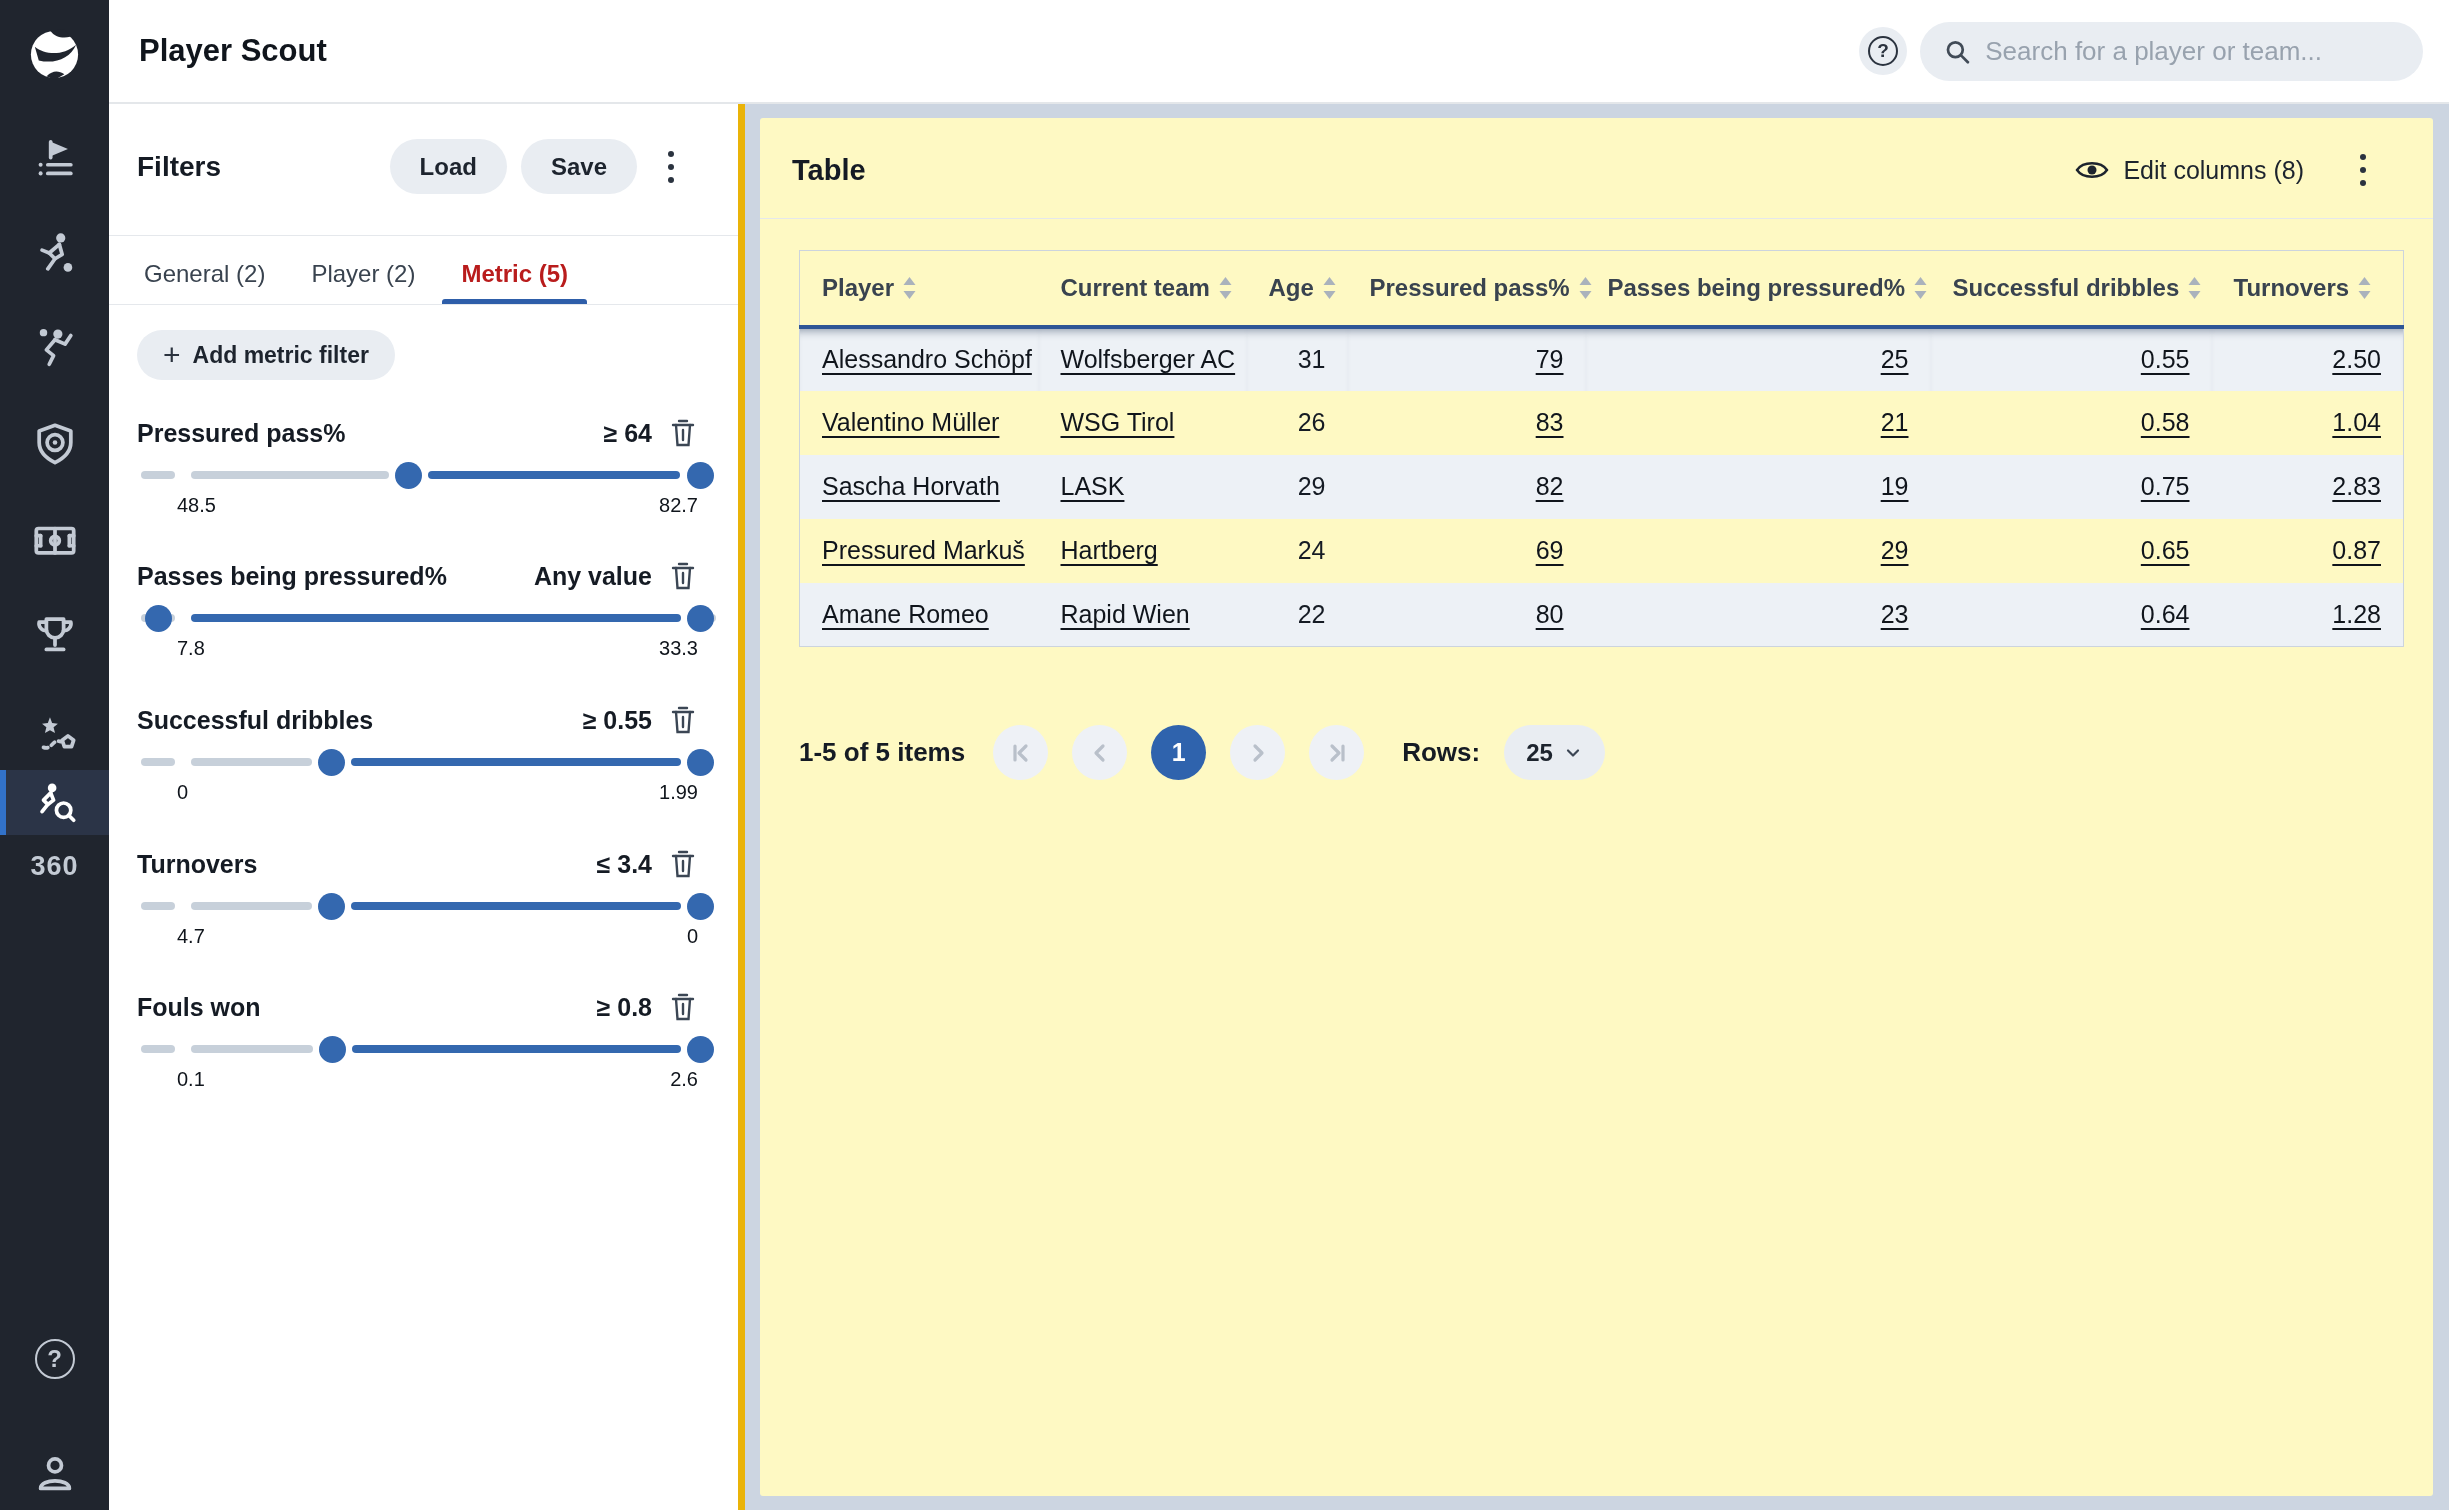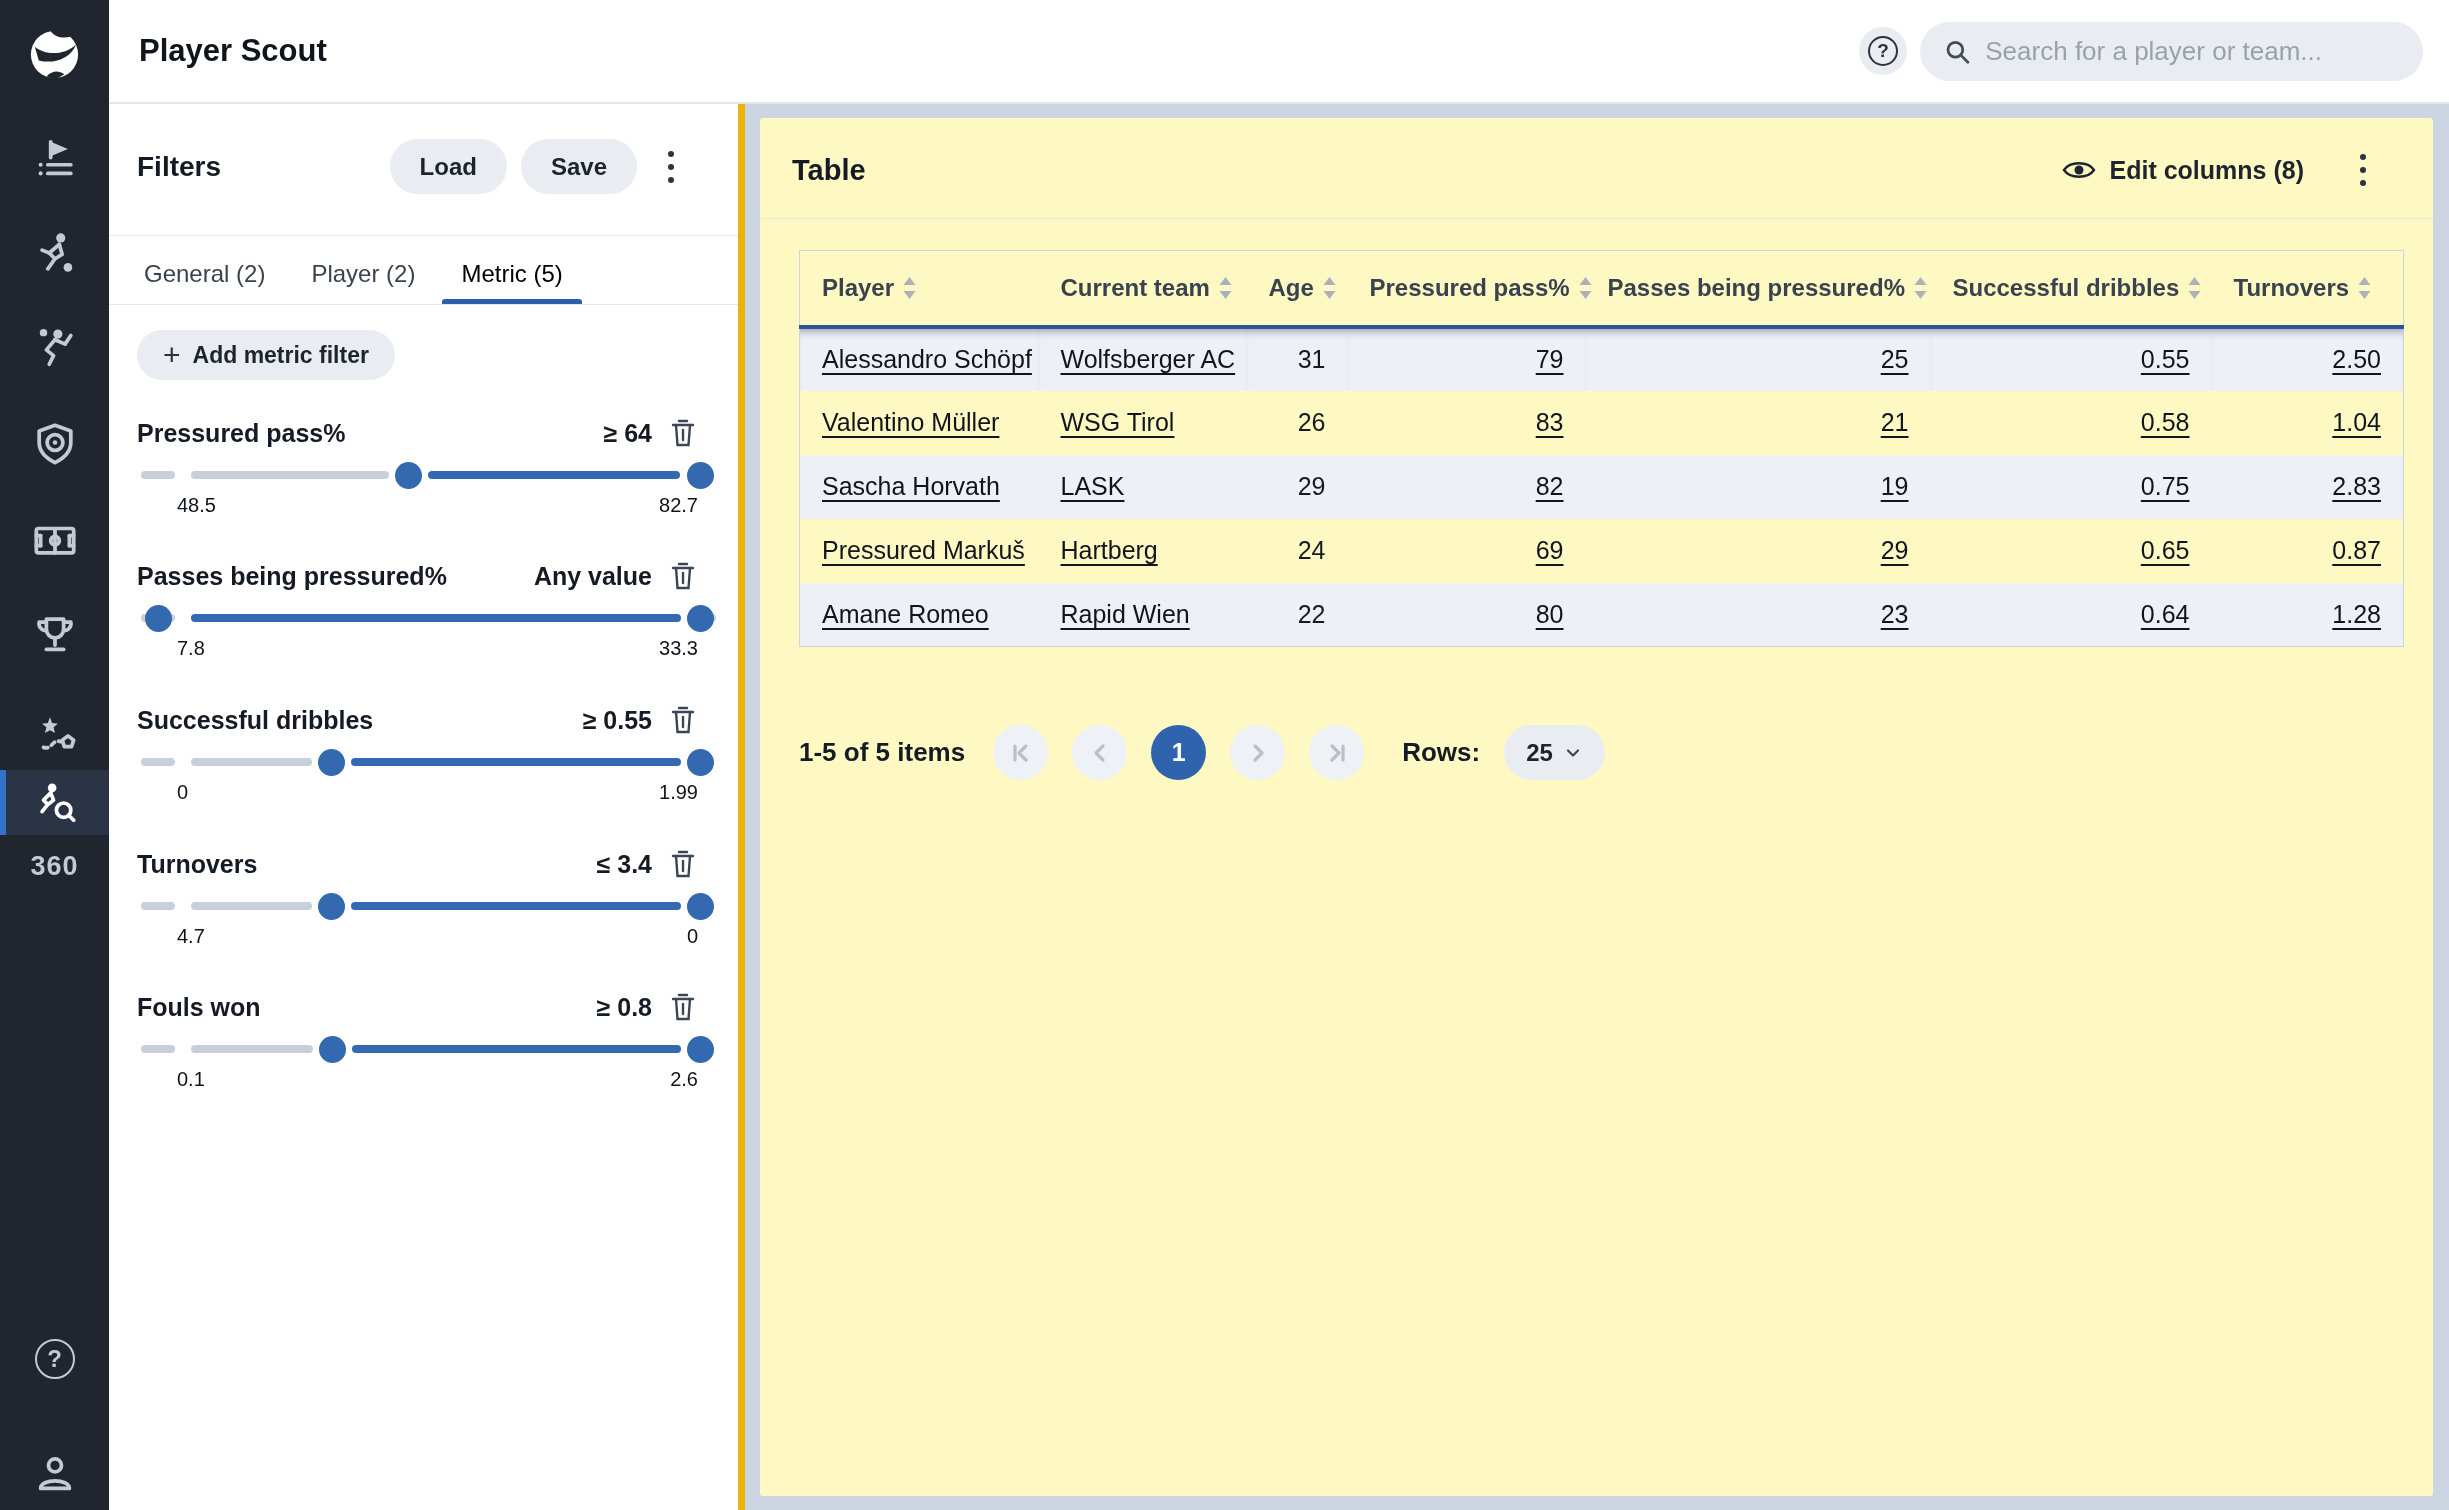"Edit columns (8)" #edit-columns { font-weight: 700 -> 400 }
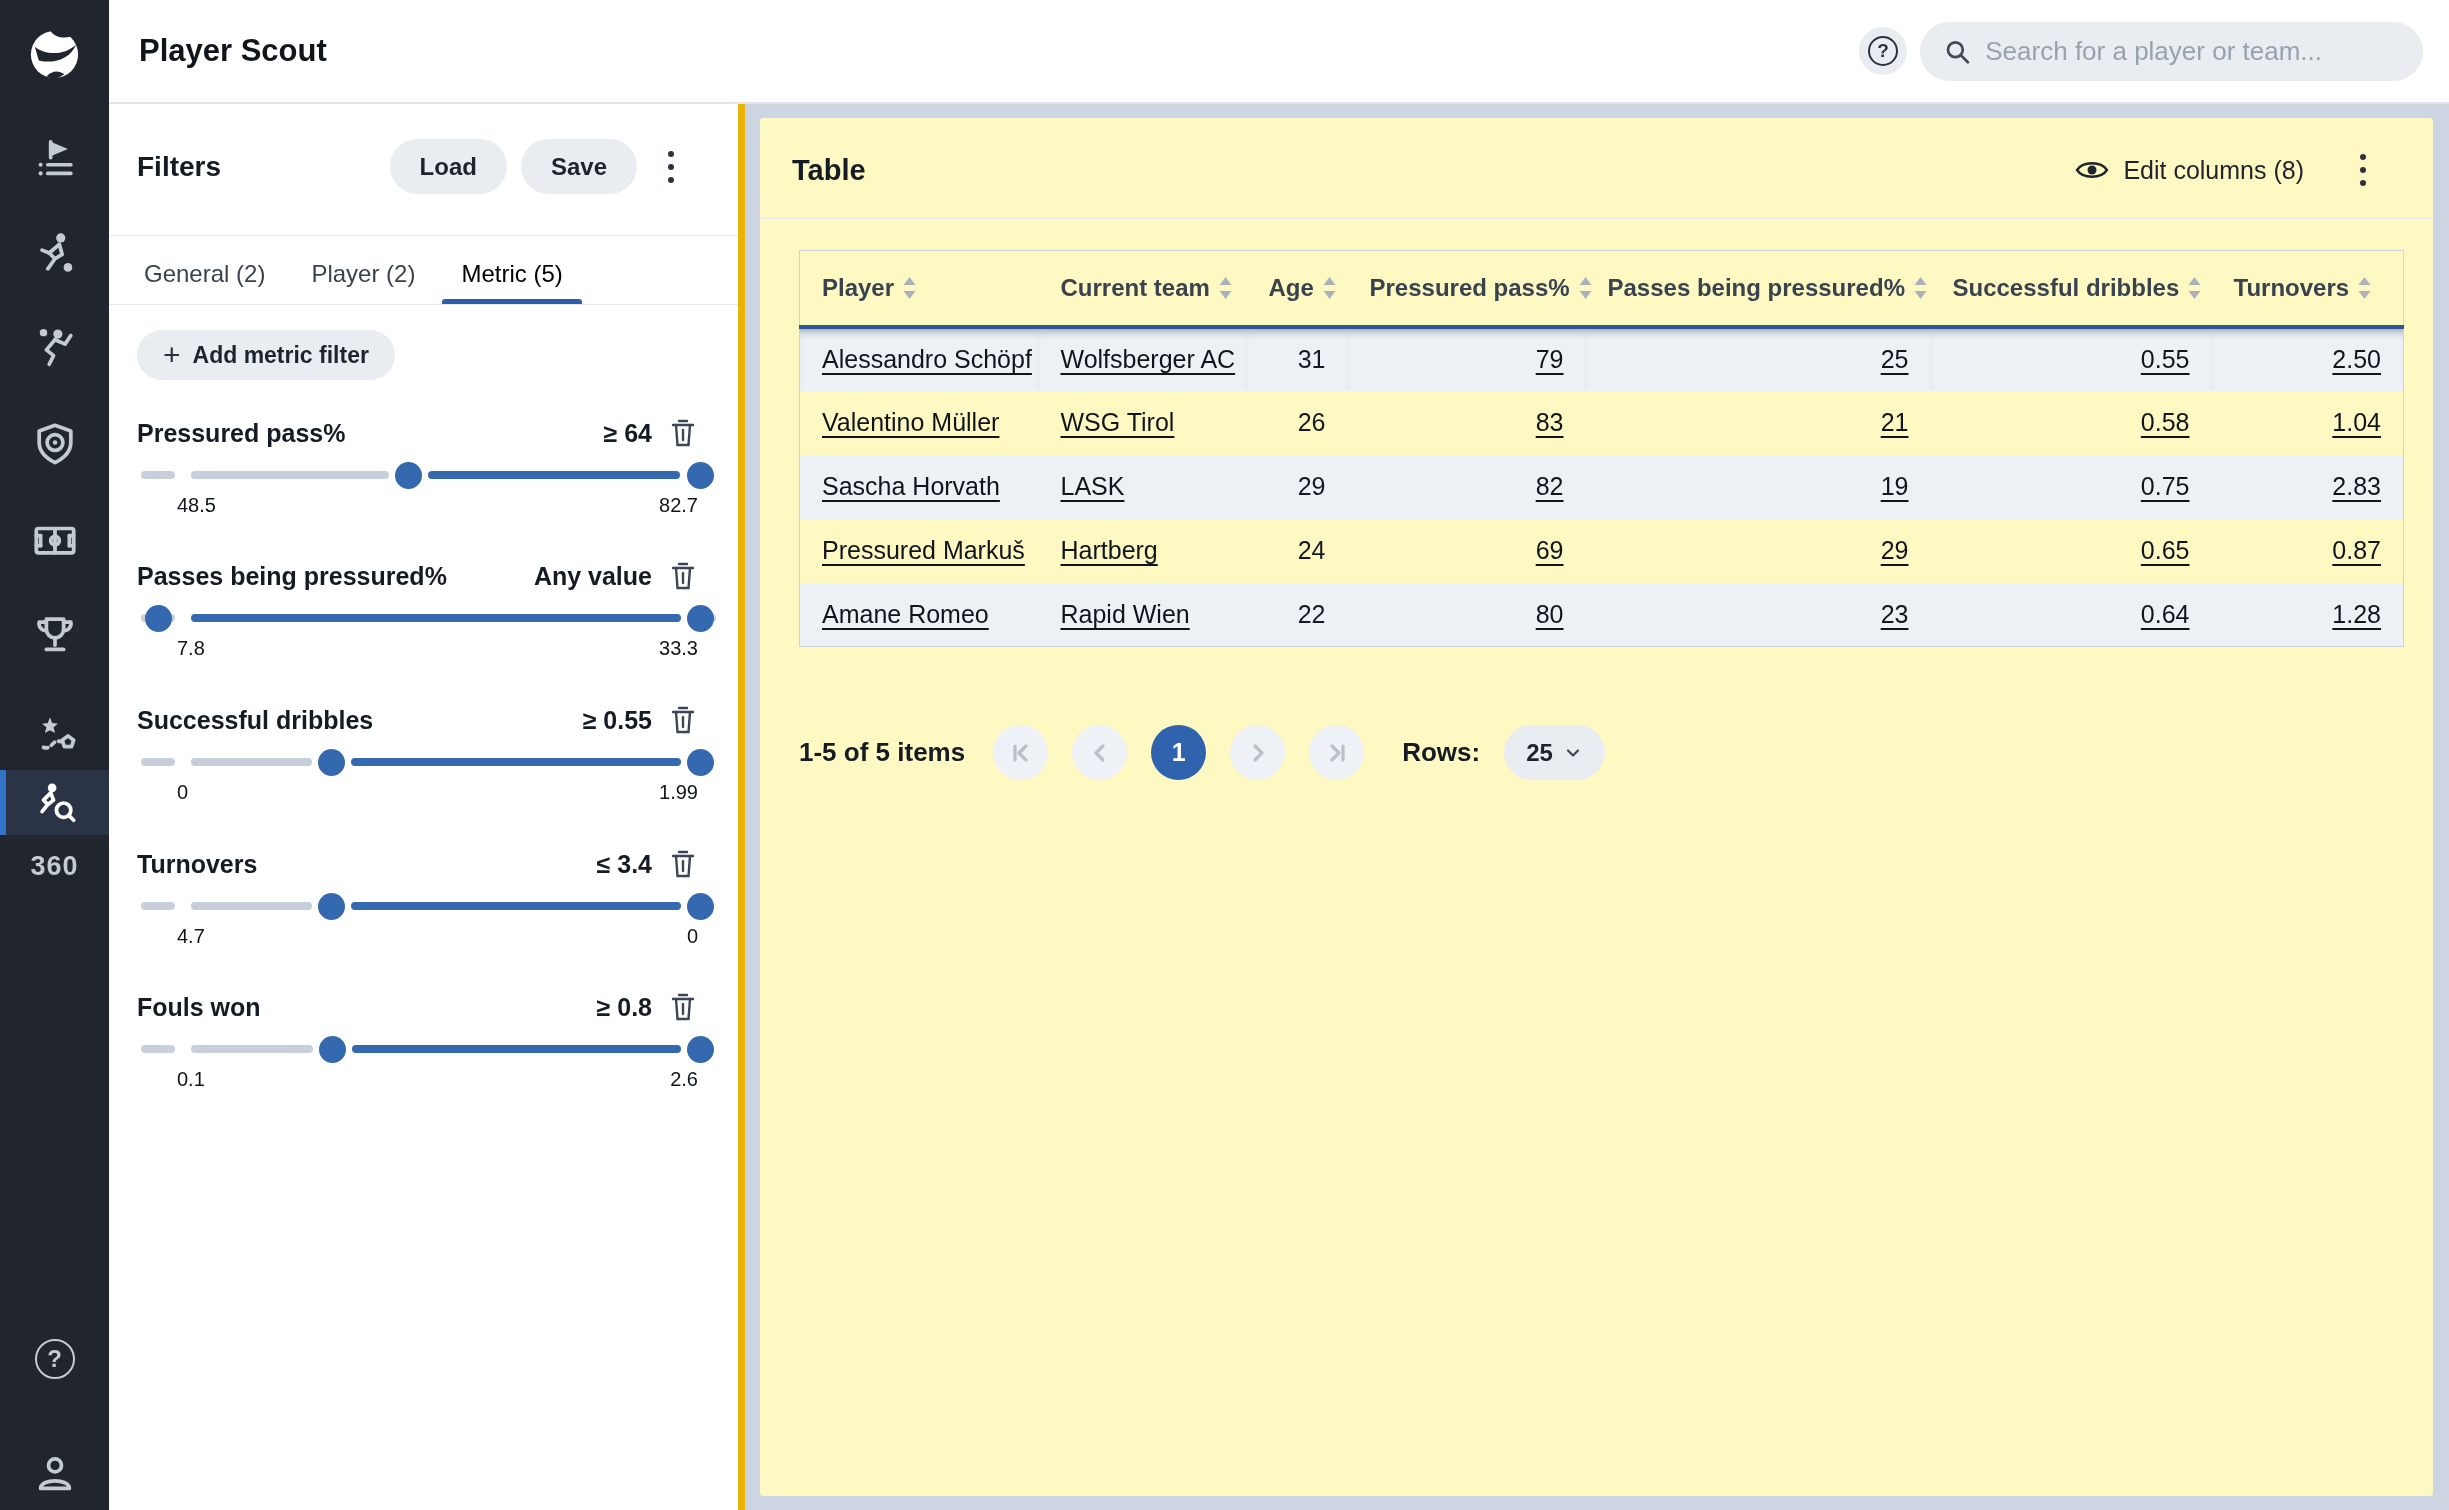"Metric (5)" .tab.active { color: #000000 -> #b91c1c; font-weight: 400 -> 700 }
